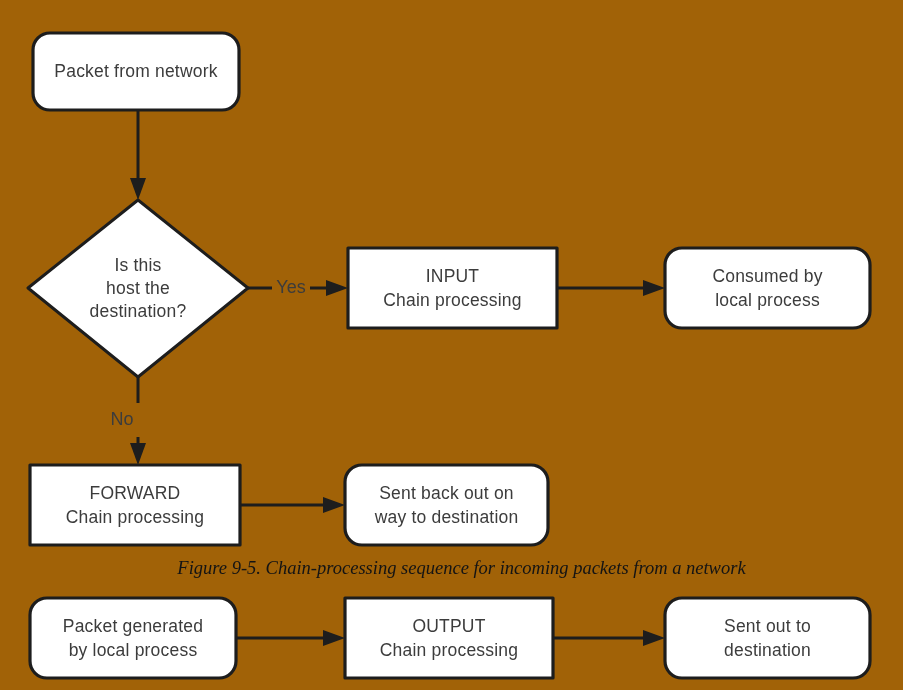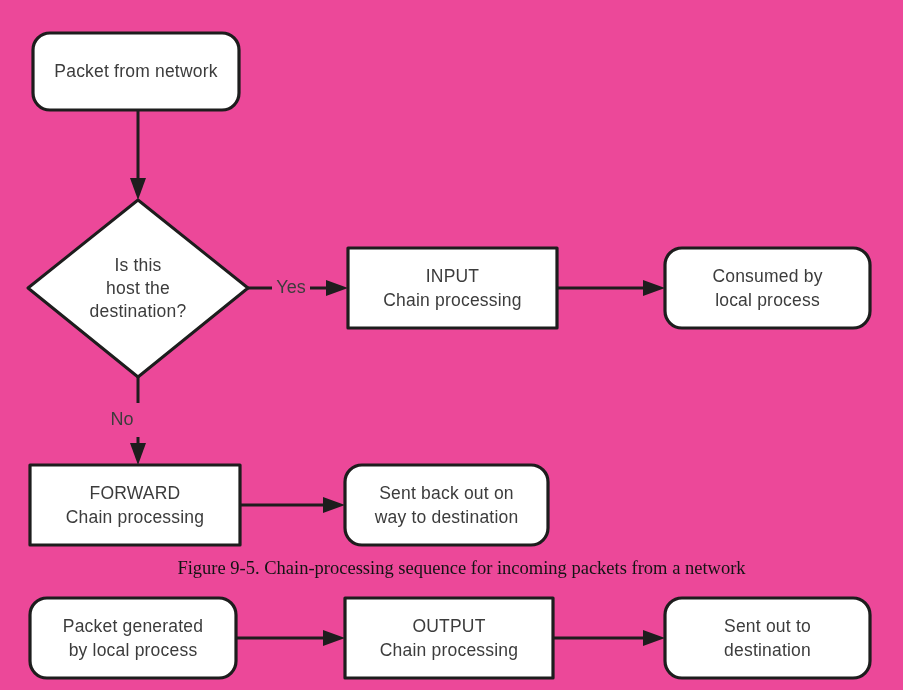"Packet from network" #figure-root { background: #ec4899 -> #a16207 }
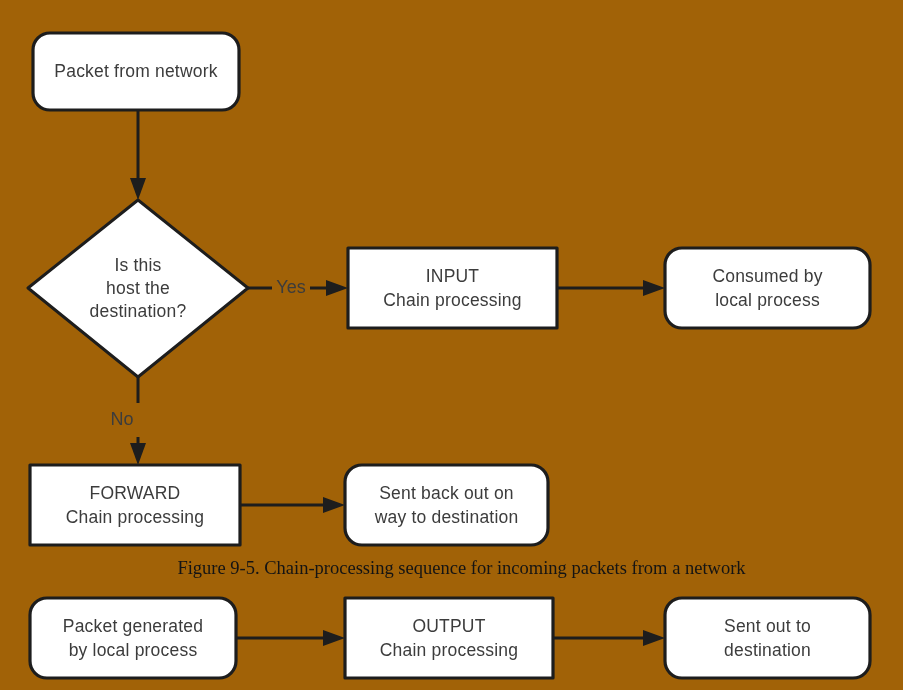"Figure 9-5. Chain-processing sequence" .figure-caption { font-style: none -> italic }
